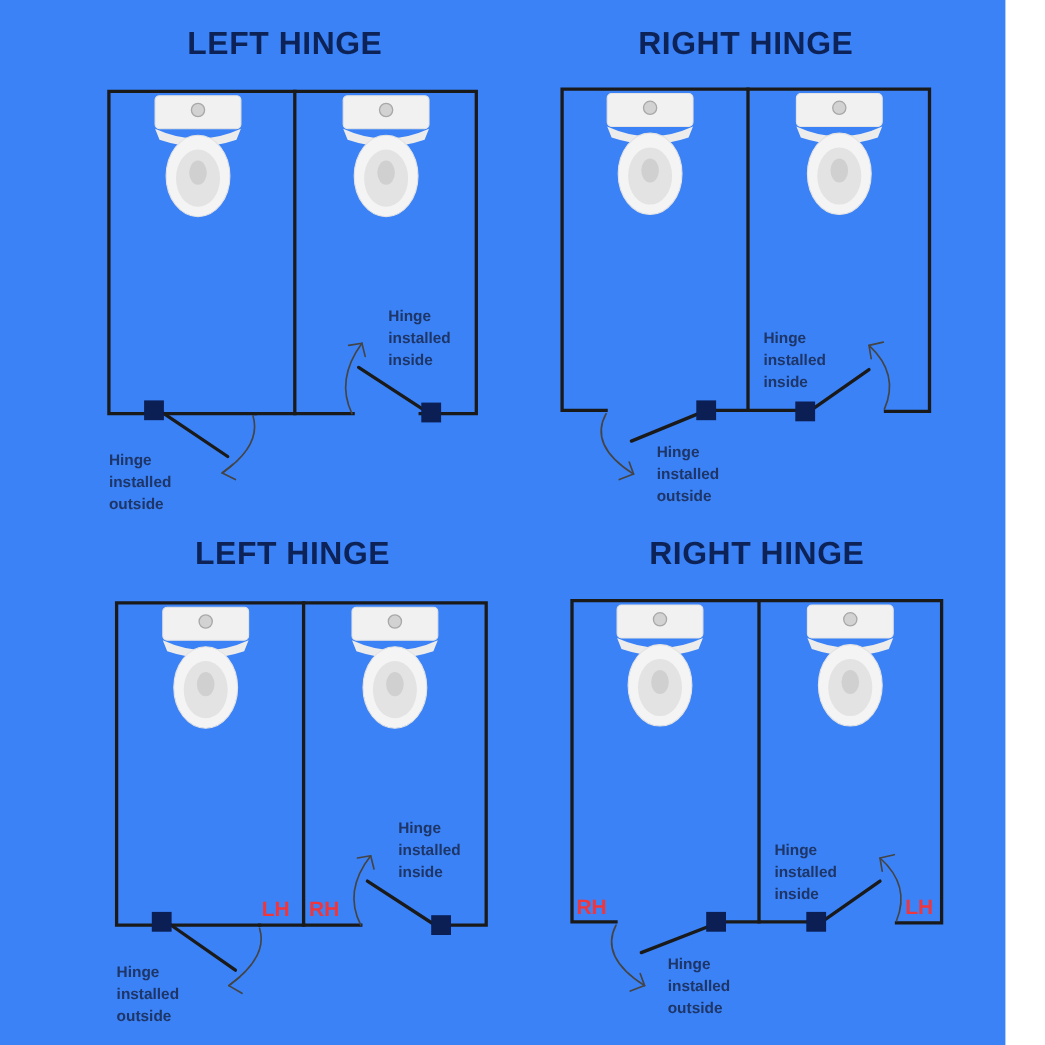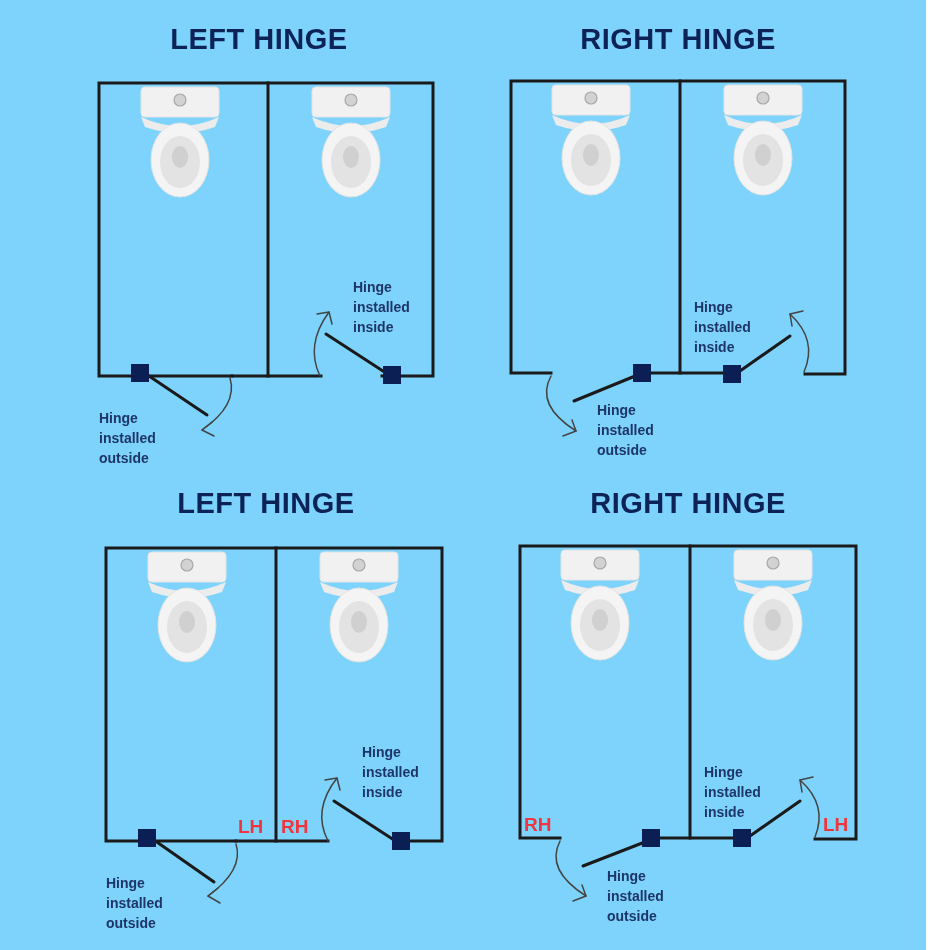"LEFT HINGE" #stage { background: #7dd3fc -> #3b82f6; padding-left: 12px -> none }
